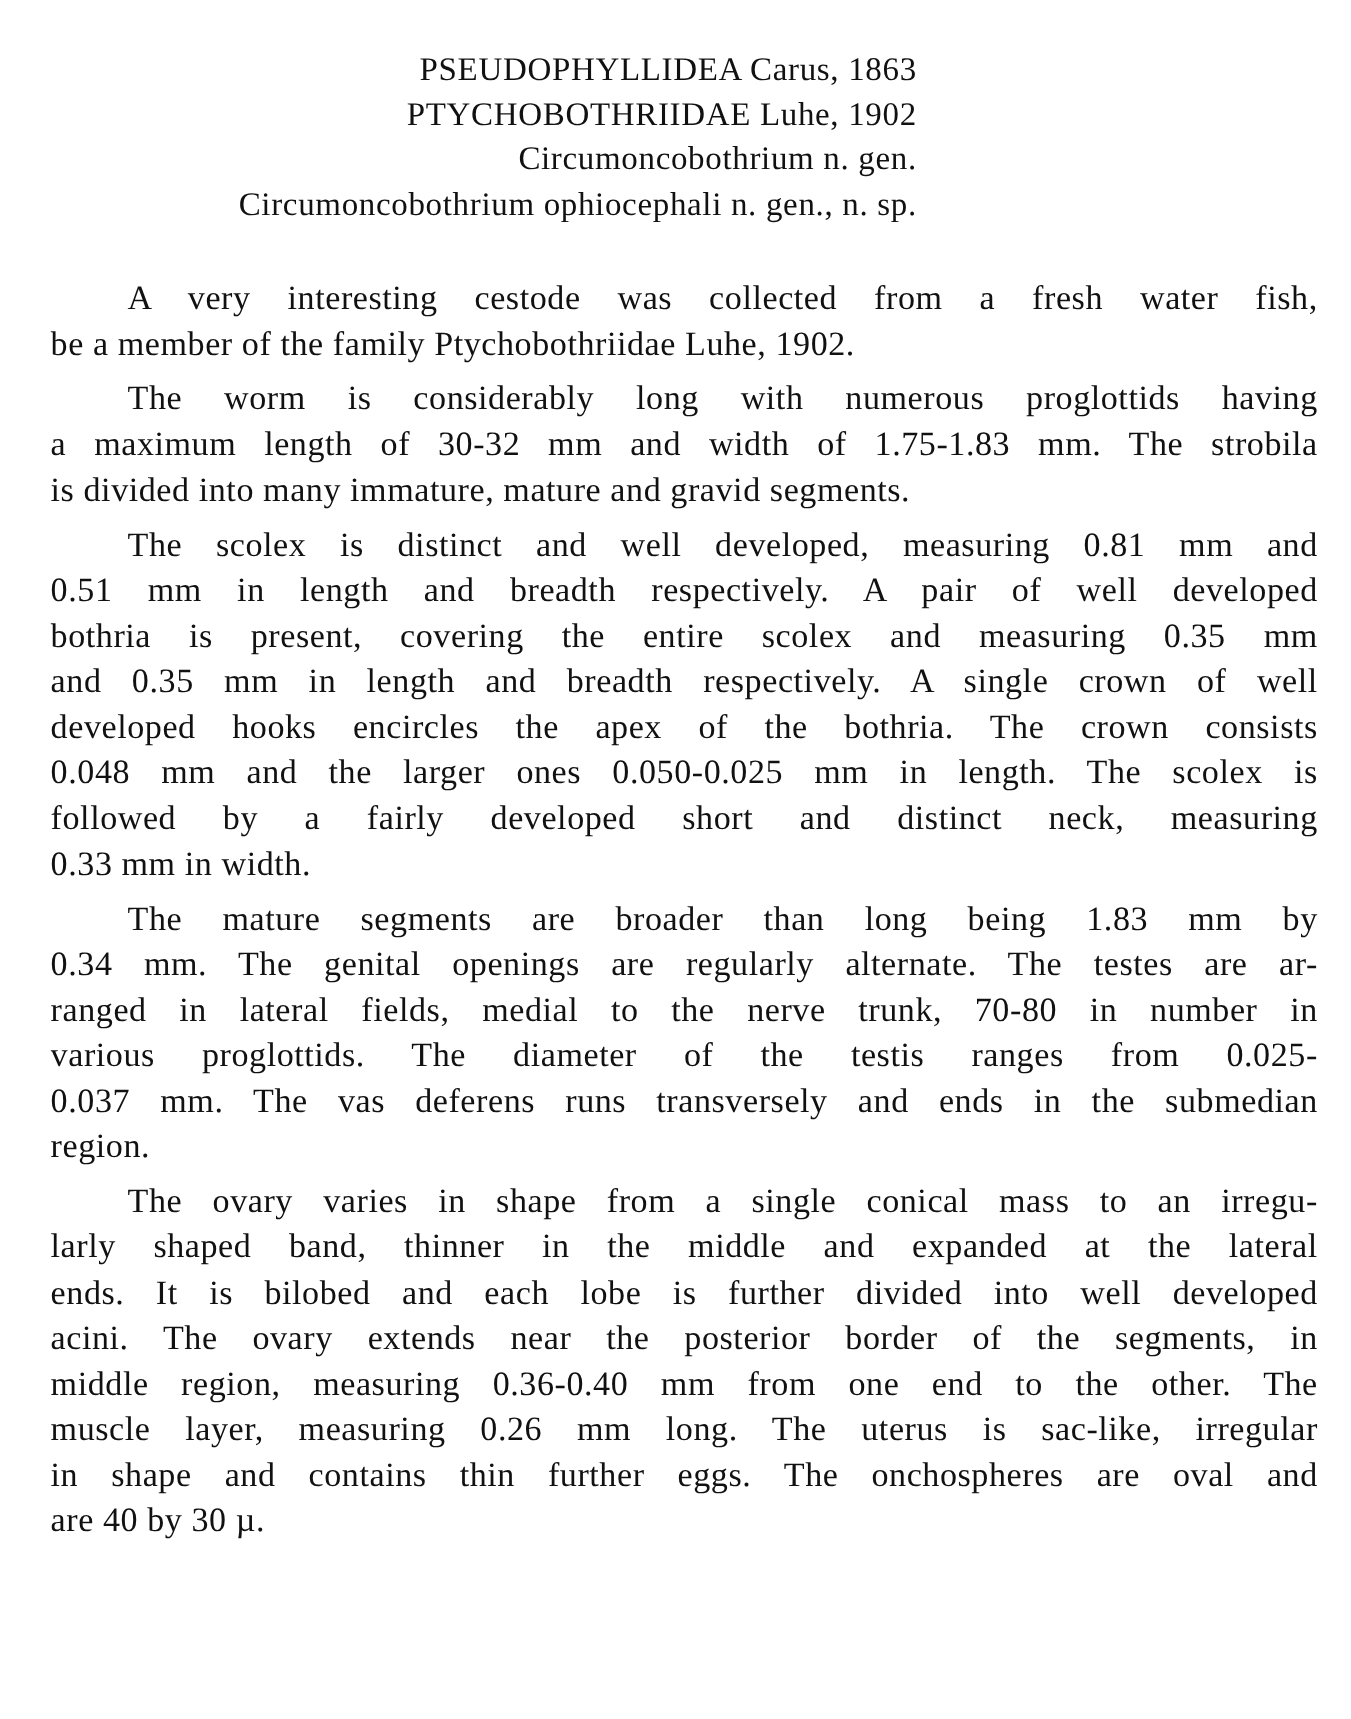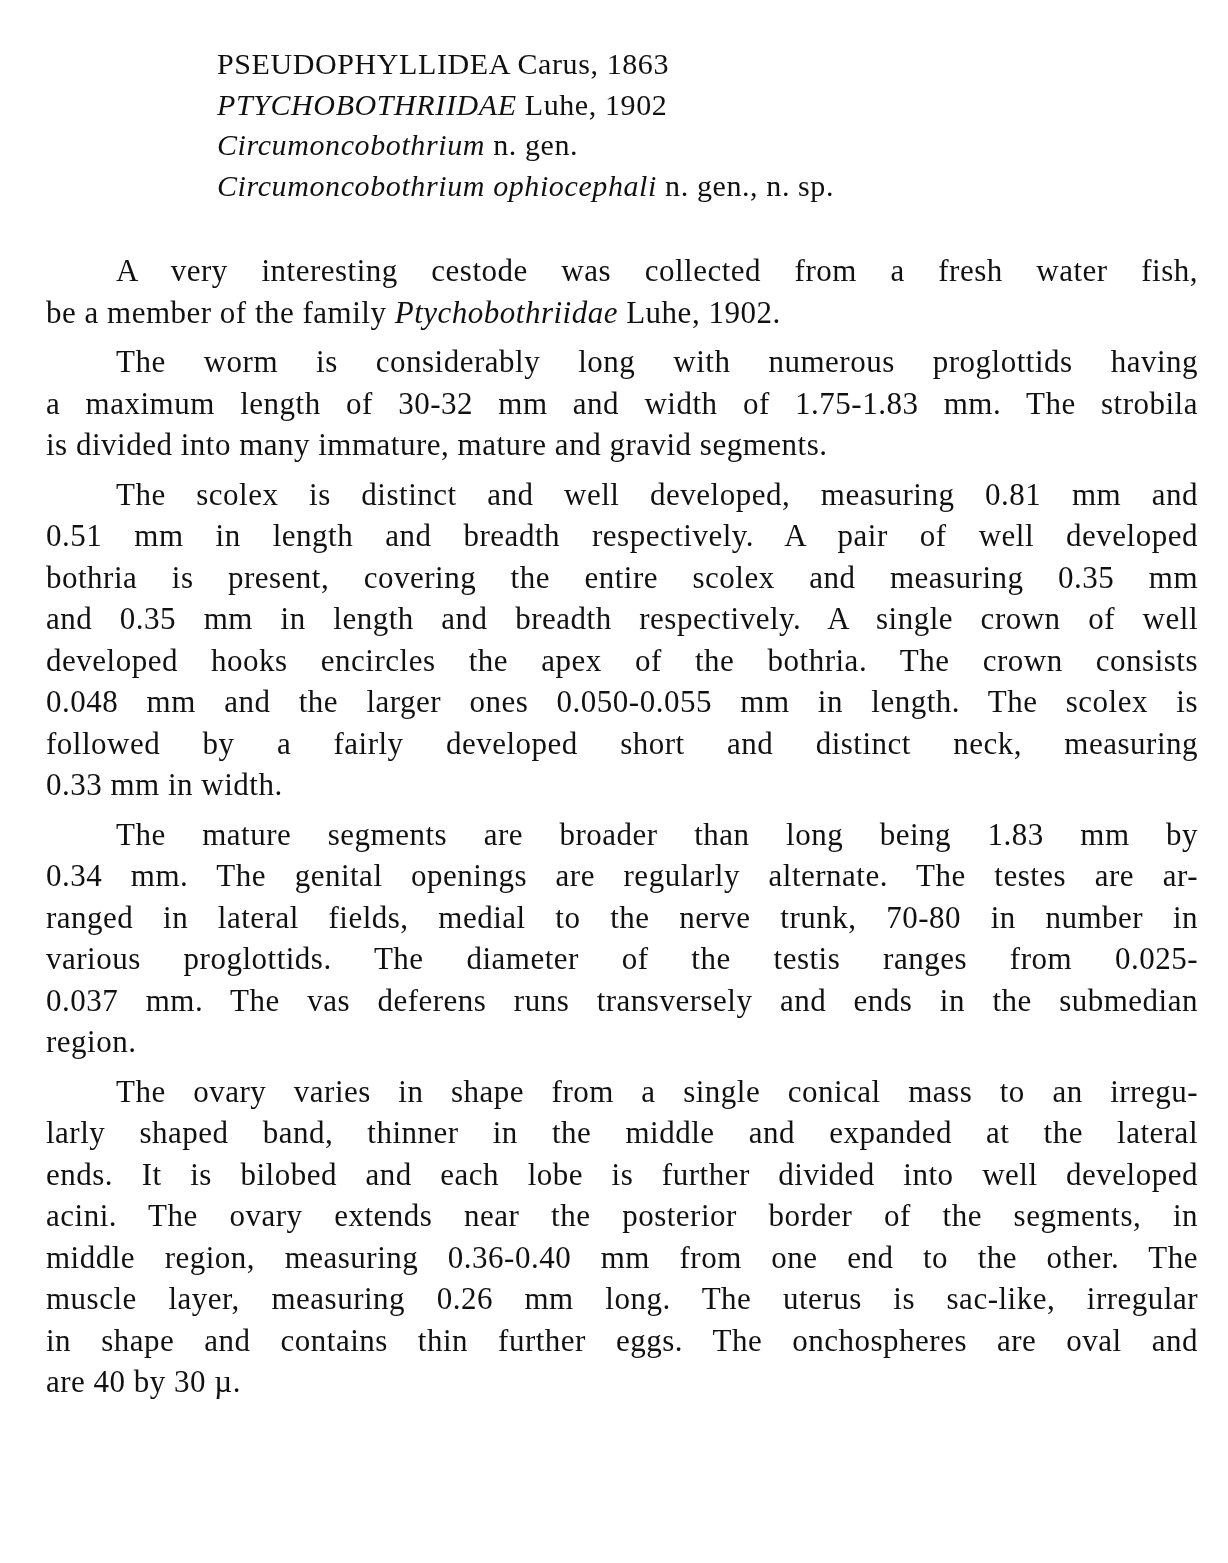"PSEUDOPHYLLIDEA Carus, 1863" .heading-line { text-align: none -> right }
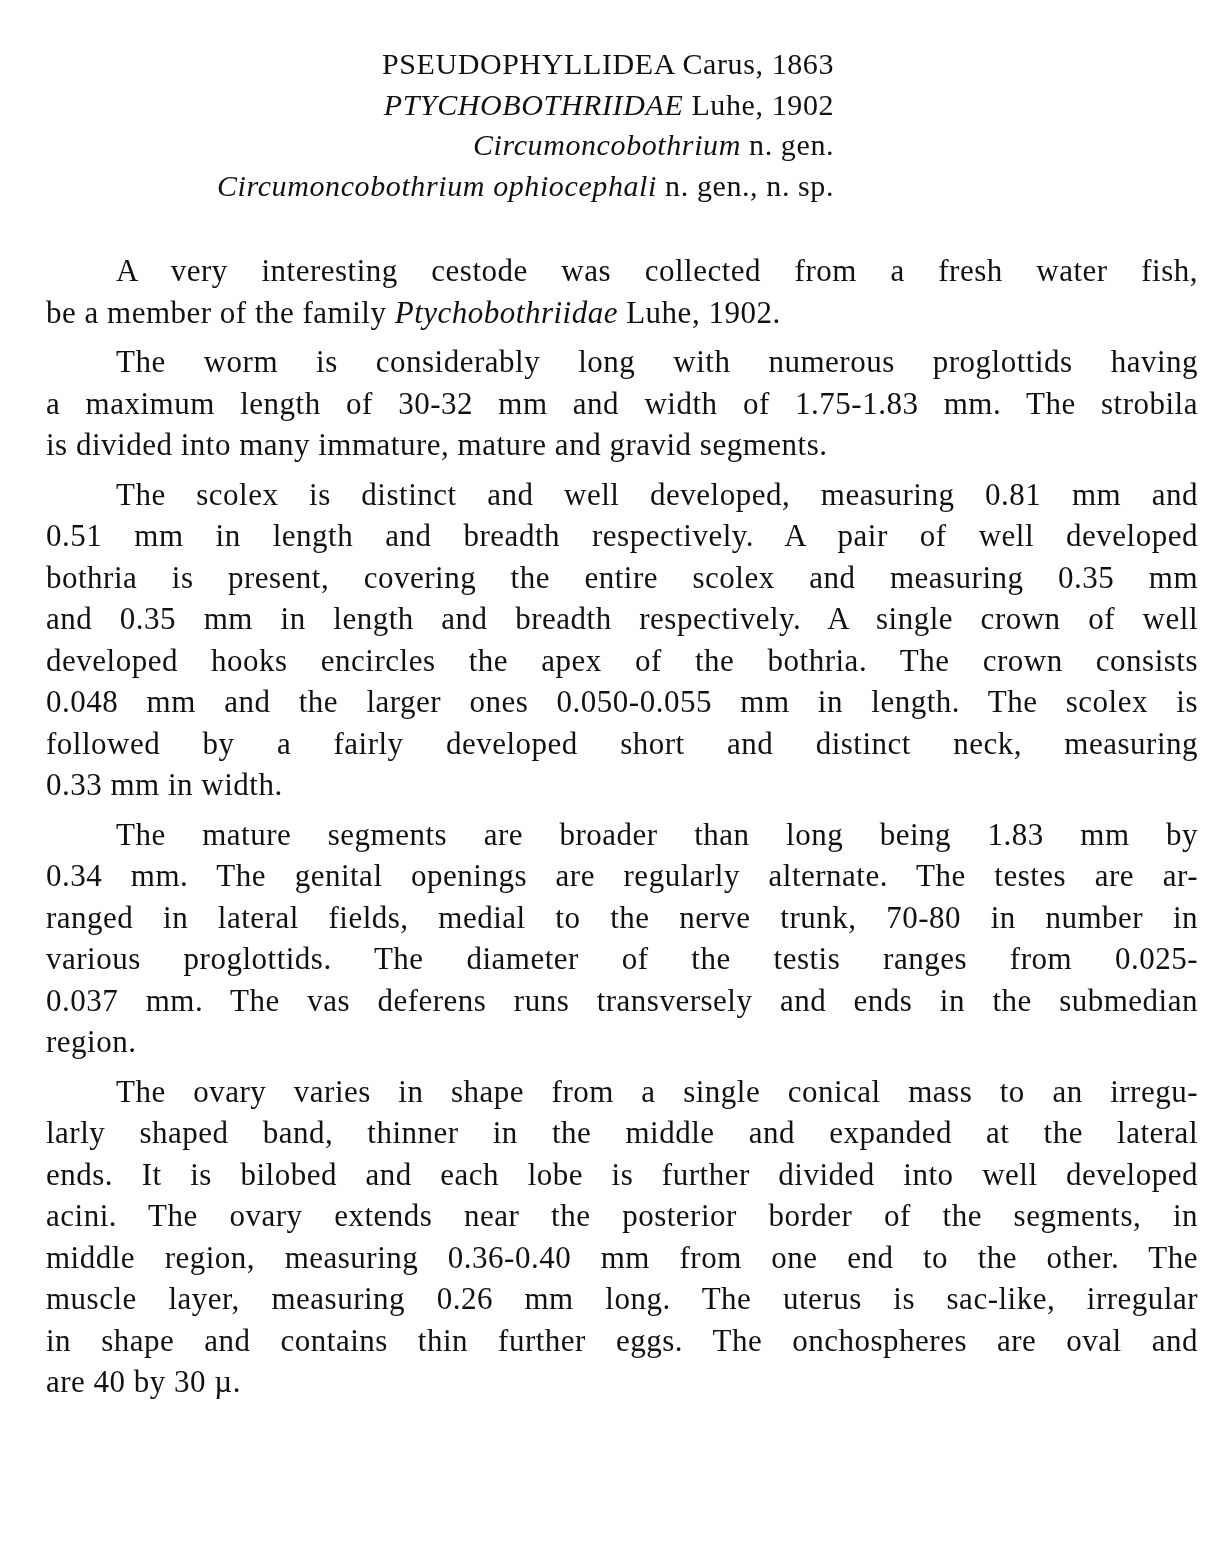"PTYCHOBOTHRIIDAE" .it { font-style: italic -> none }
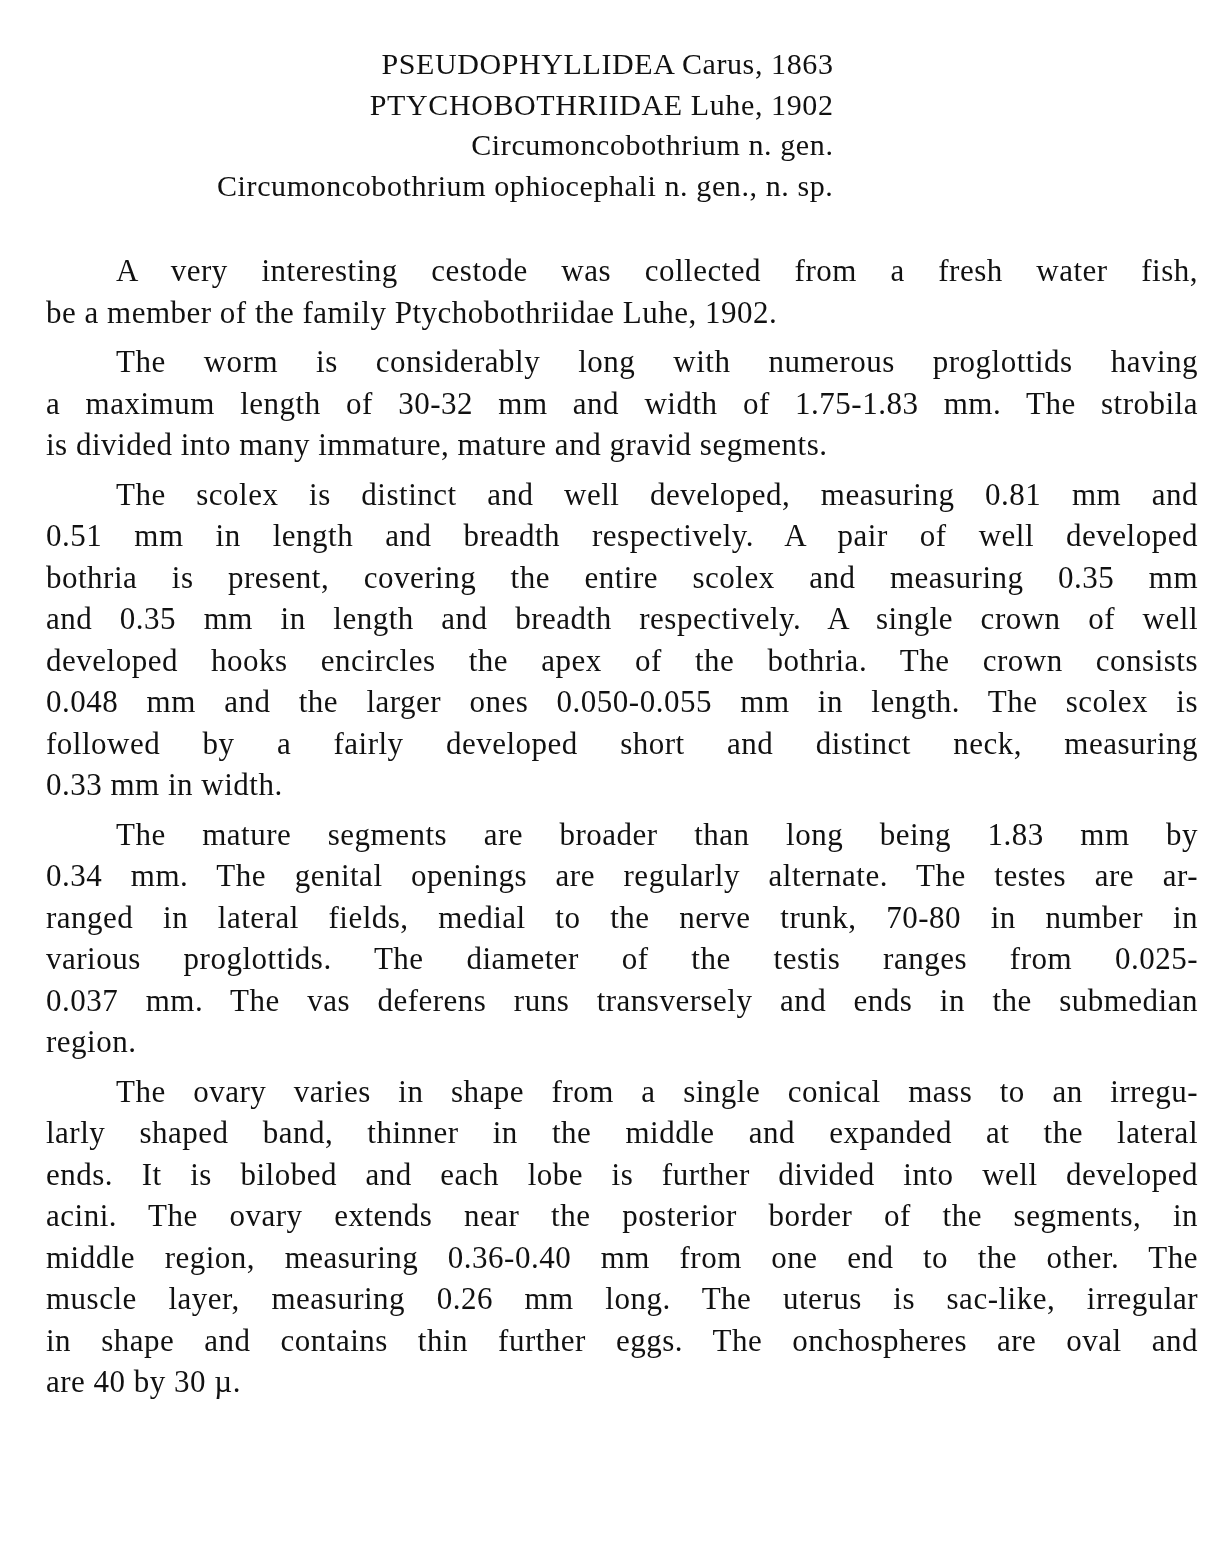"0.048 mm and the larger" span { text: 0.050-0.055 -> 0.050-0.025 }
